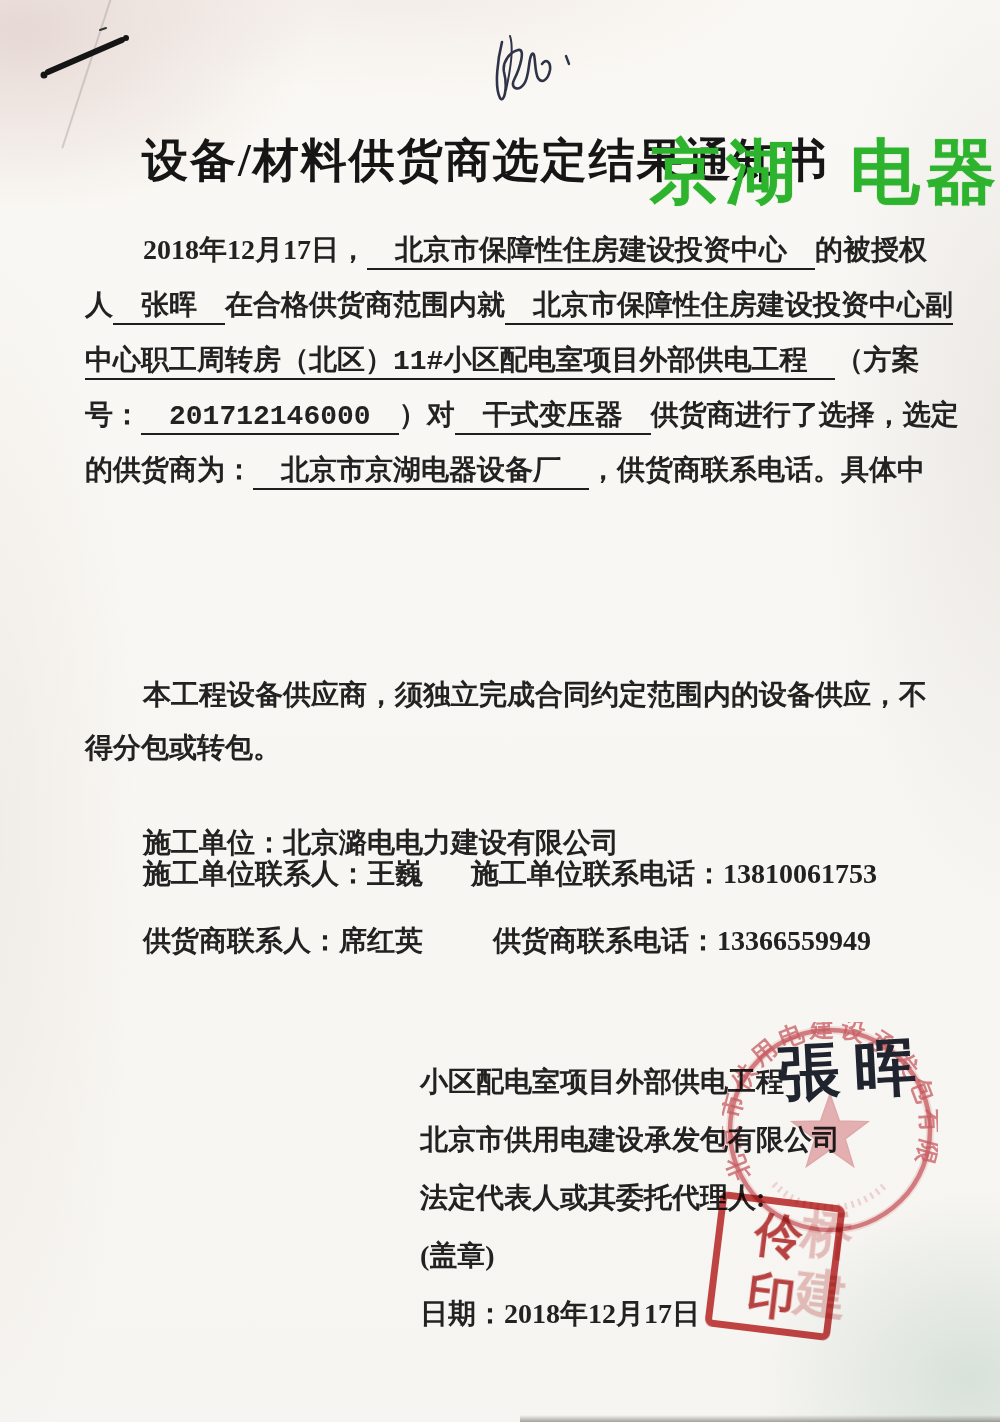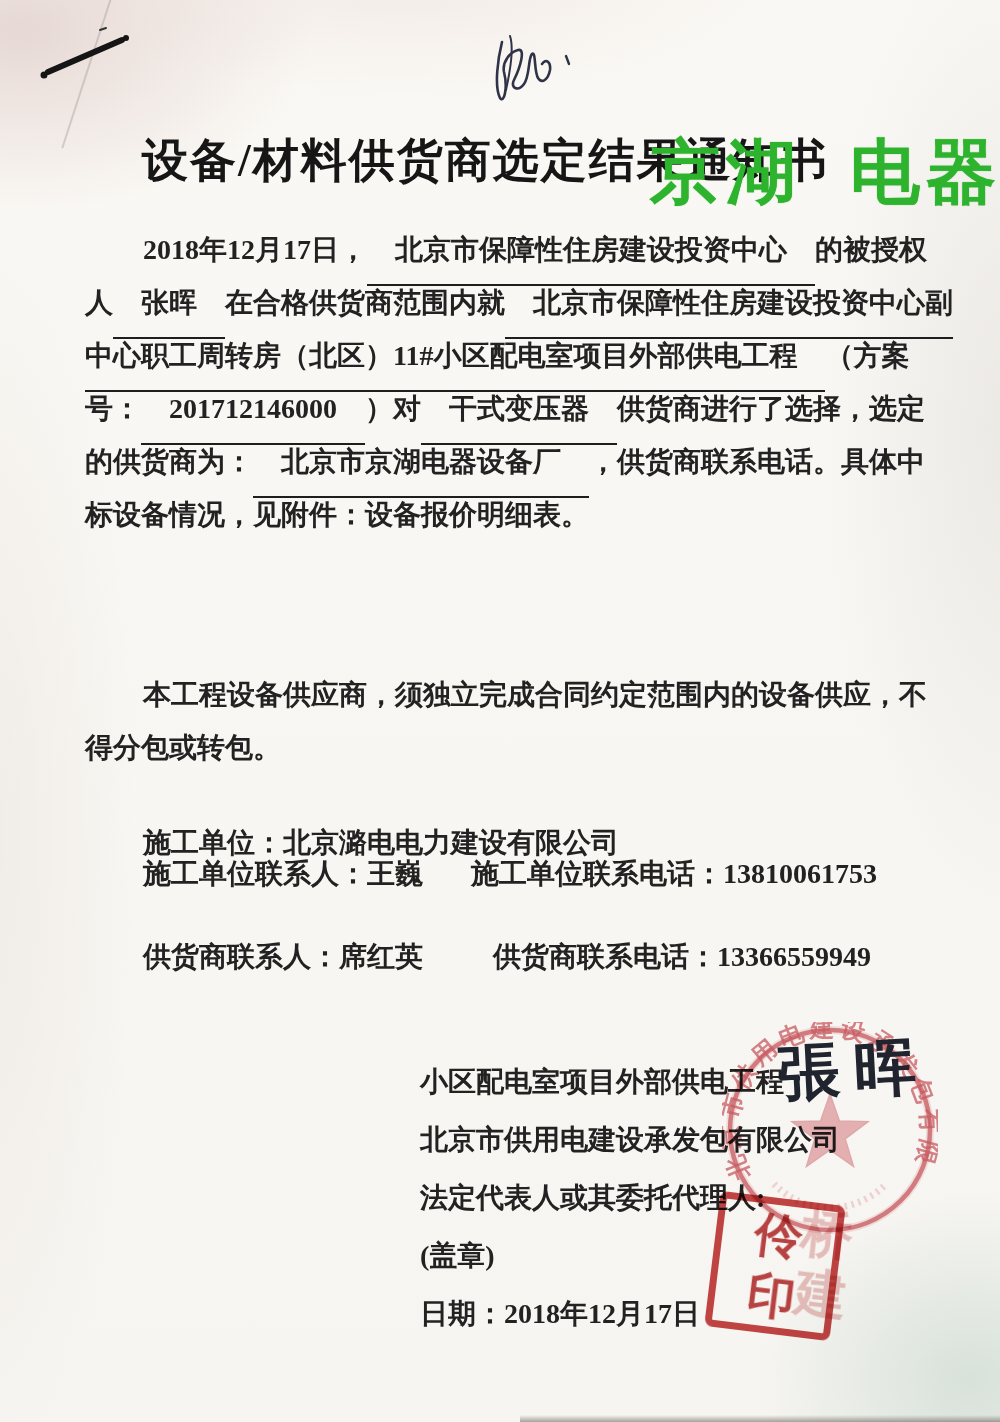"北京市保障性住房建设投资中心" .u { font-family: none -> Liberation Mono, monospace; padding-bottom: 19px -> 1px }
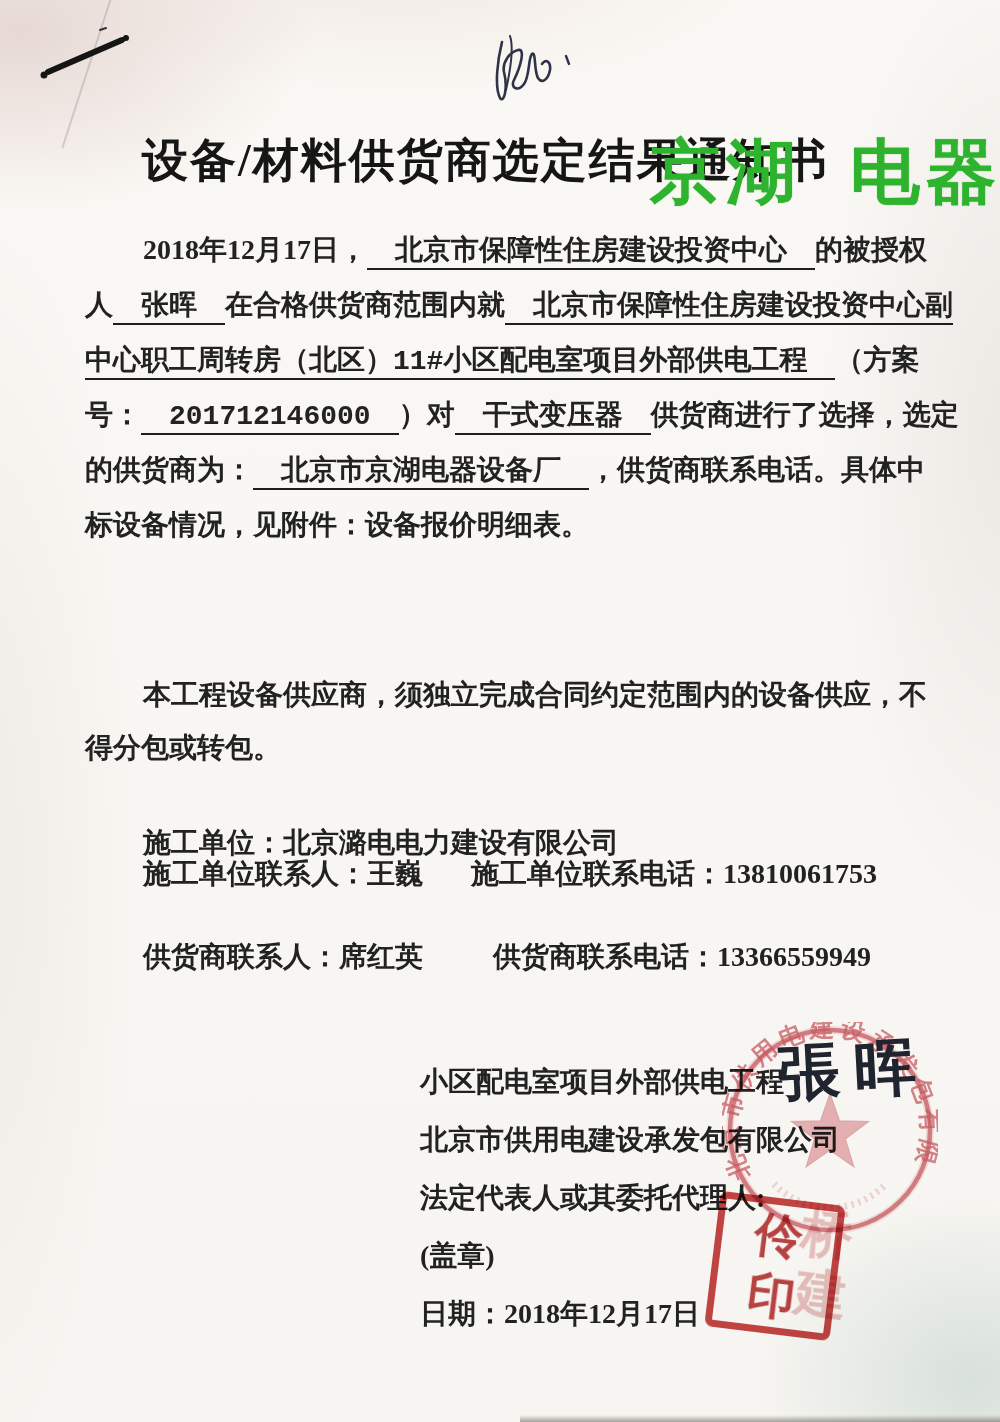"标设备情况，见附件：设备报价明细表。" div { html: <div><span>标设备情况，见附件：设备报价明细表。</span></div> -> none }
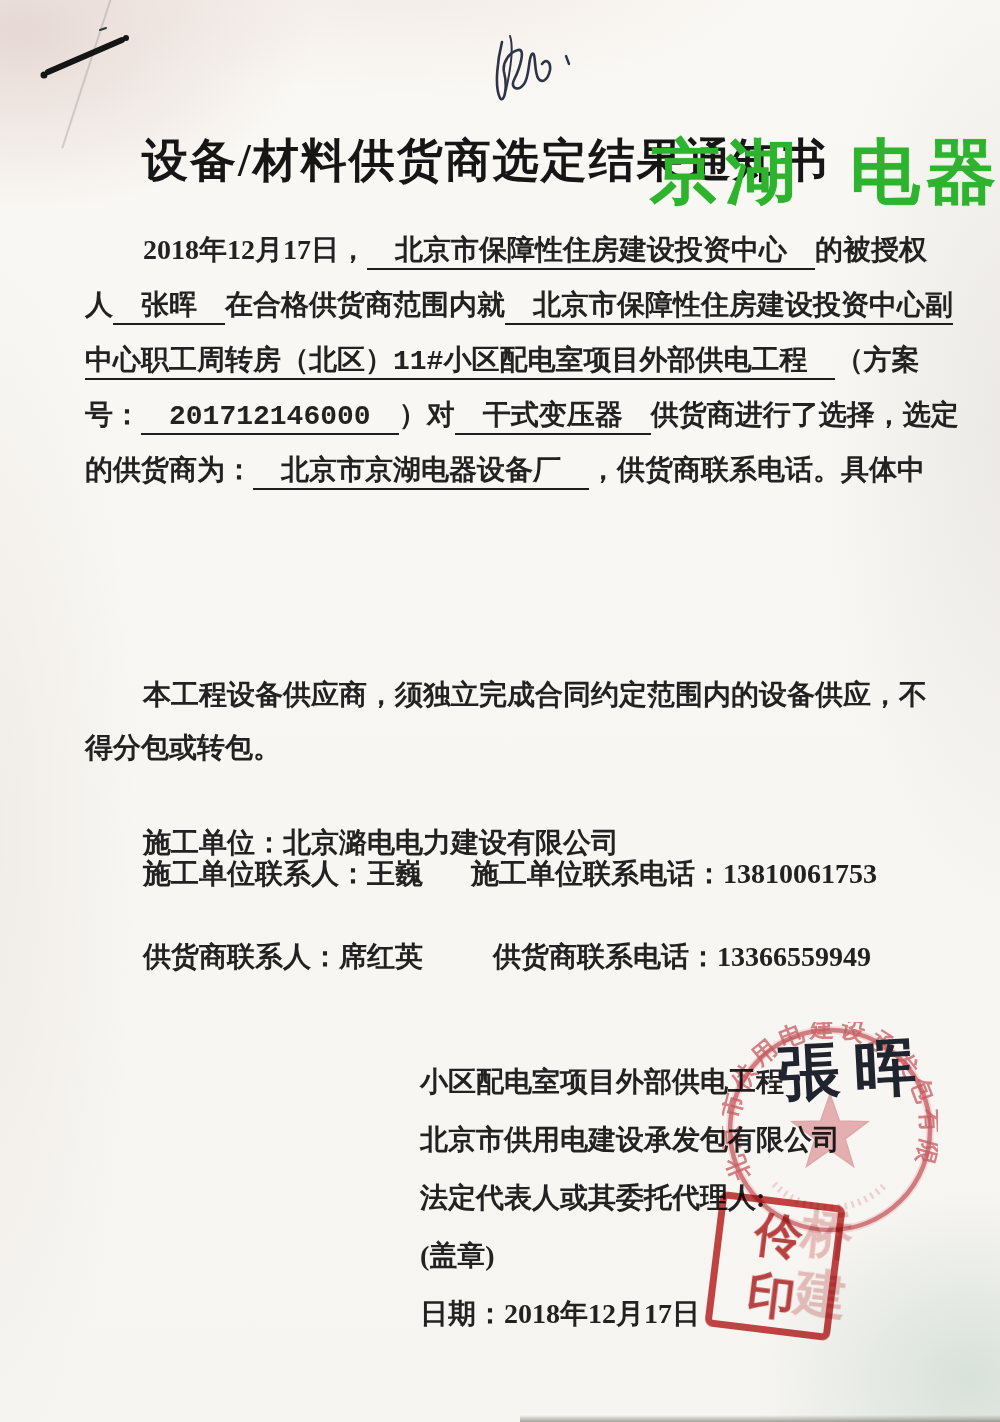"供货商联系人：席红英 供货商联系电话：13366559949" div.single { margin-top: 16px -> none }
